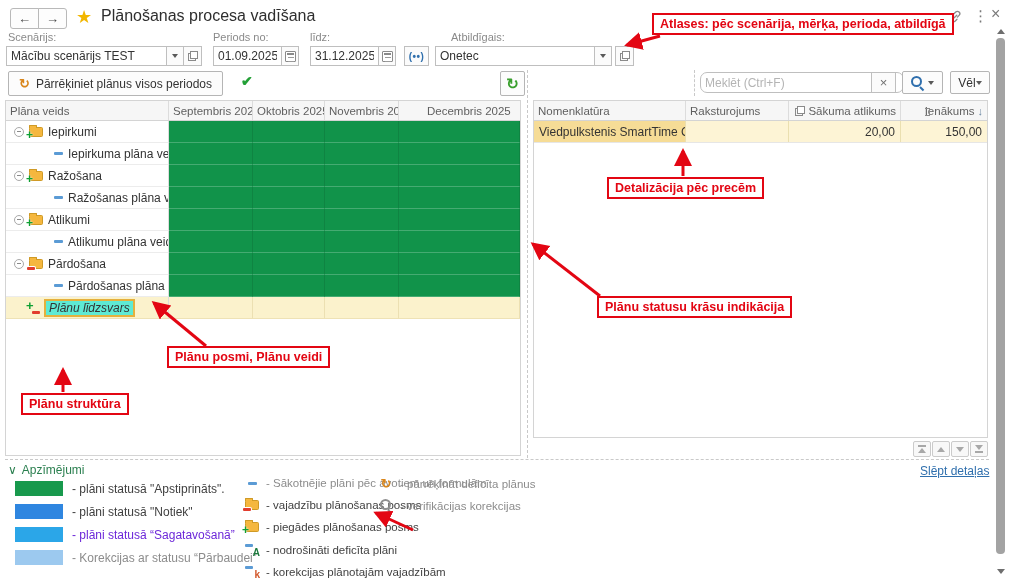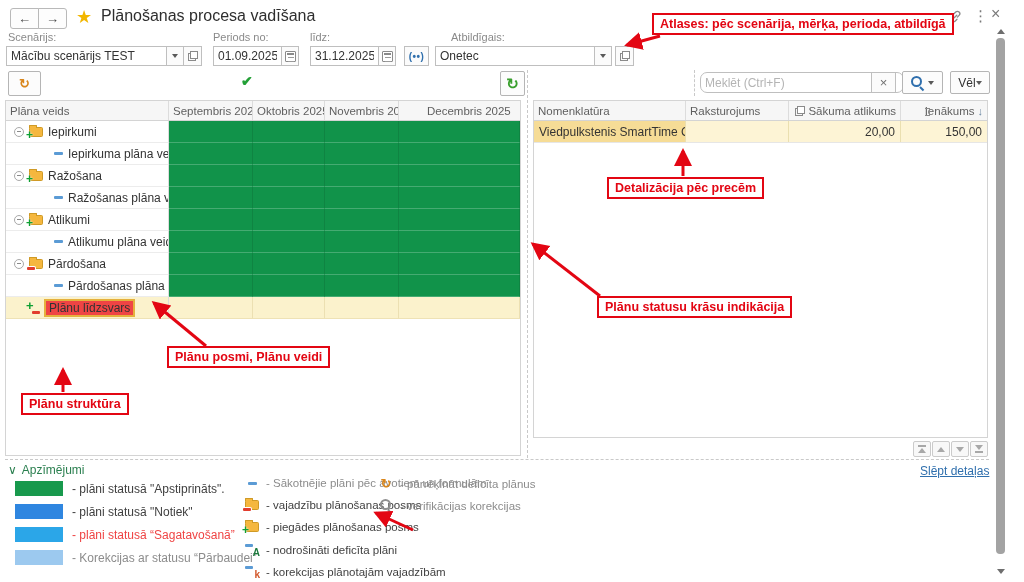"Pārrēķiniet plānus visos periodos" span { html: none -> <span>Pārrēķiniet plānus visos periodos</span> }
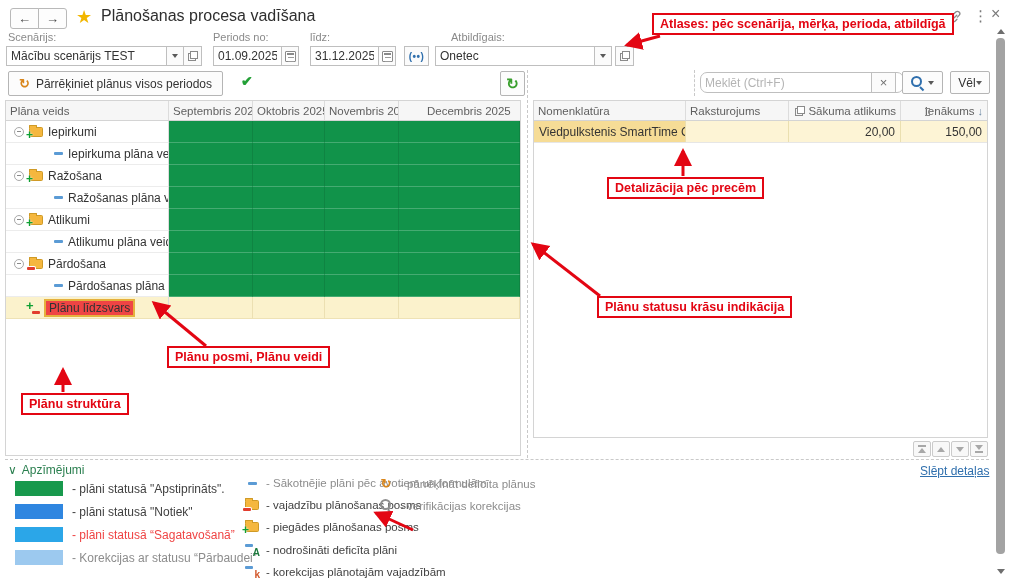"Plānu līdzsvars" .selbox { background: #ef4444 -> #5eead4; font-style: none -> italic }
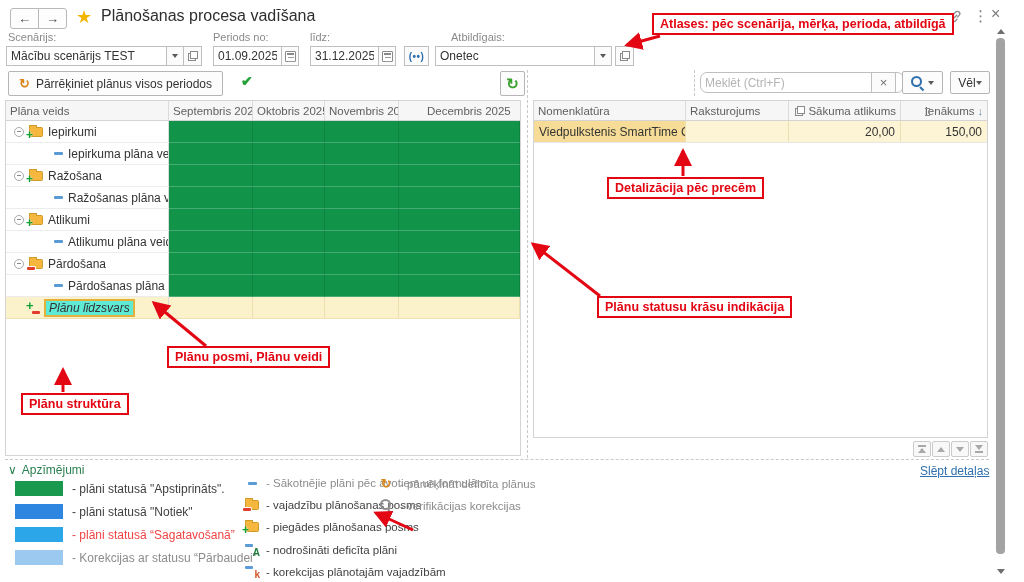"- plāni statusā “Sagatavošanā”" .mid { color: #ef4444 -> #6d28d9 }
